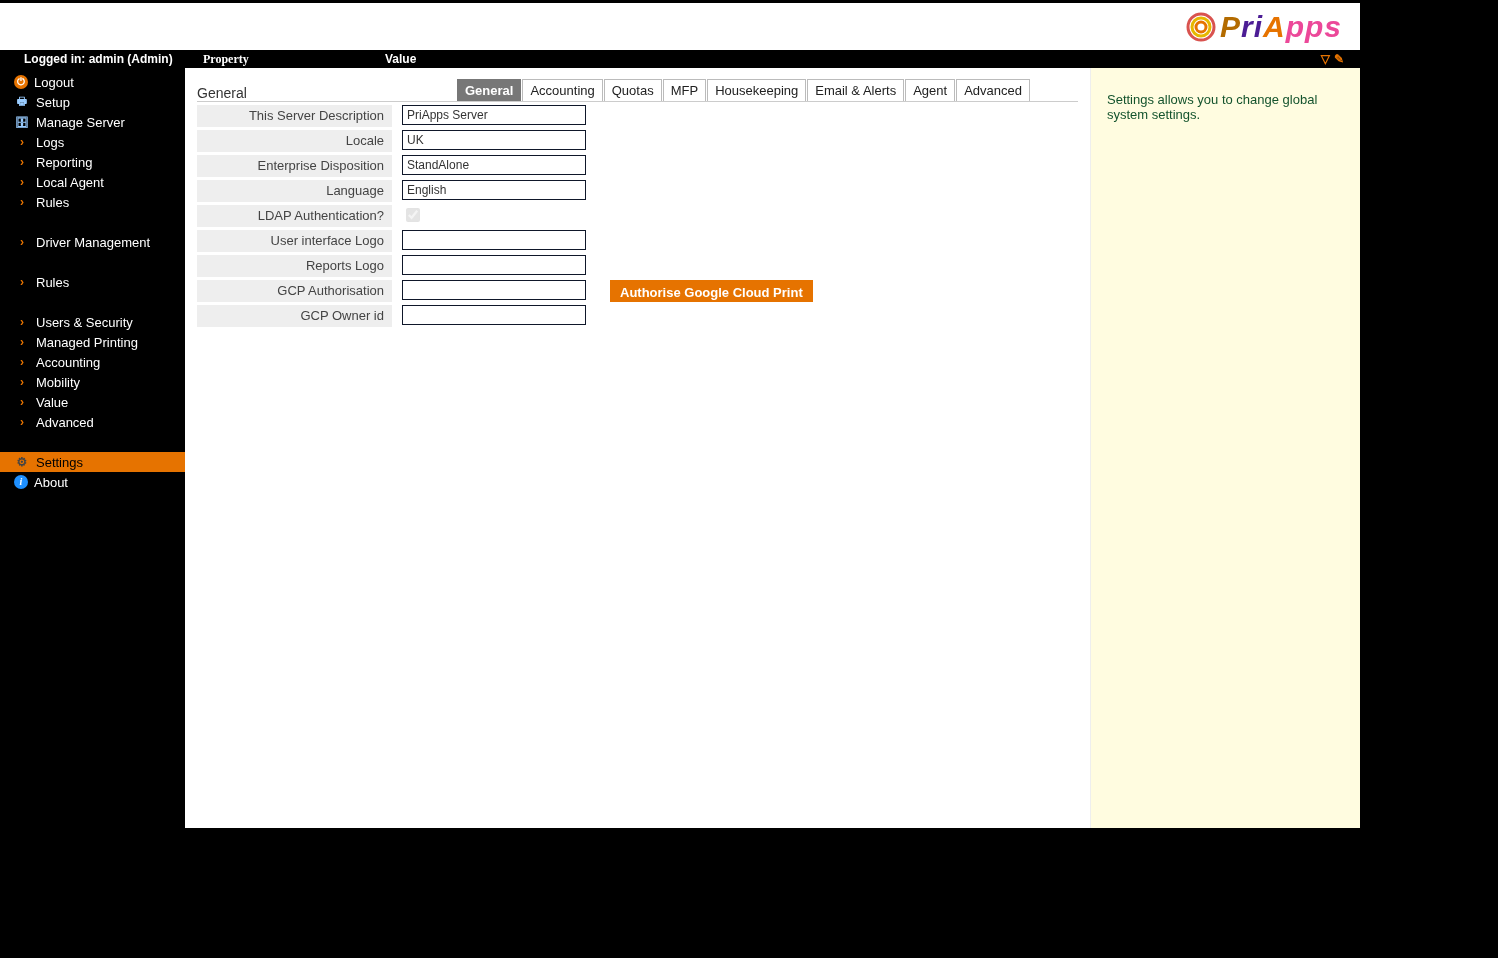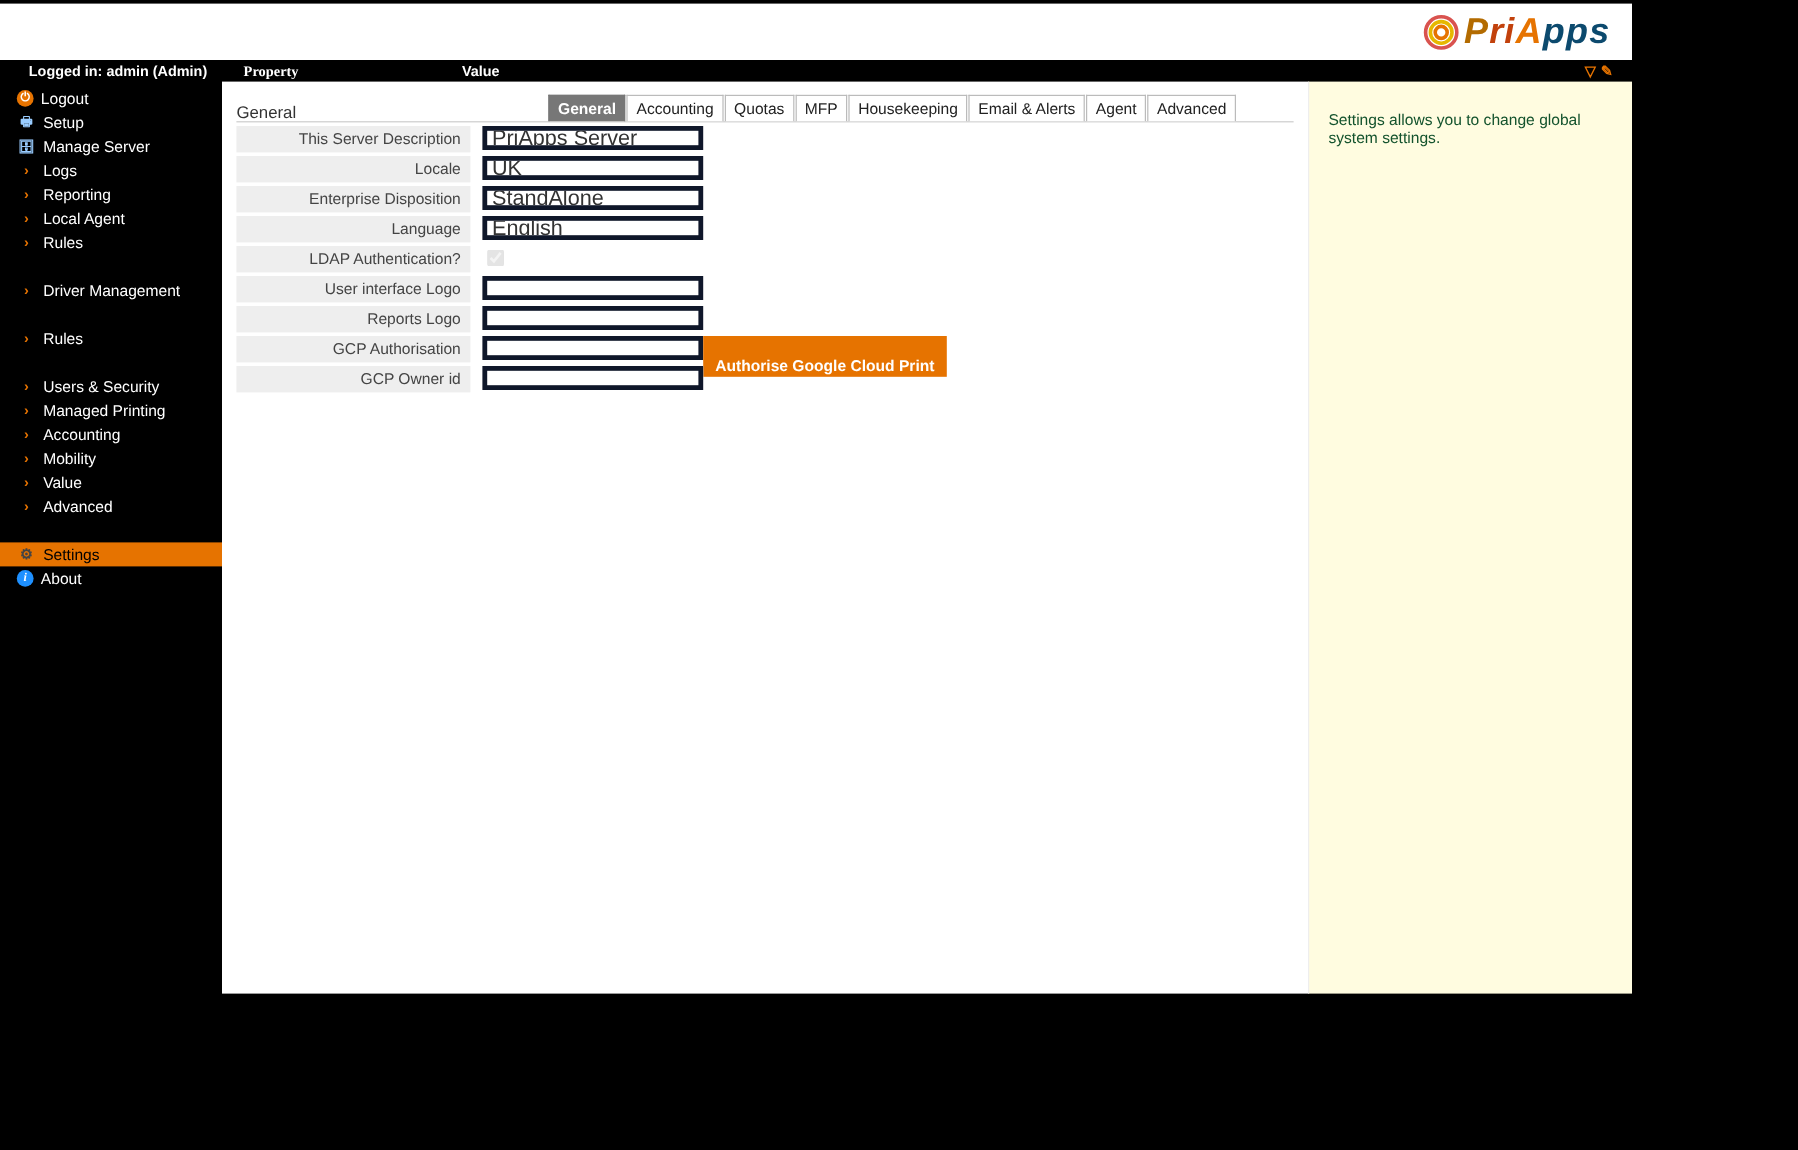"ri" .logo-ri { color: #c2410c -> #4c1d95 }
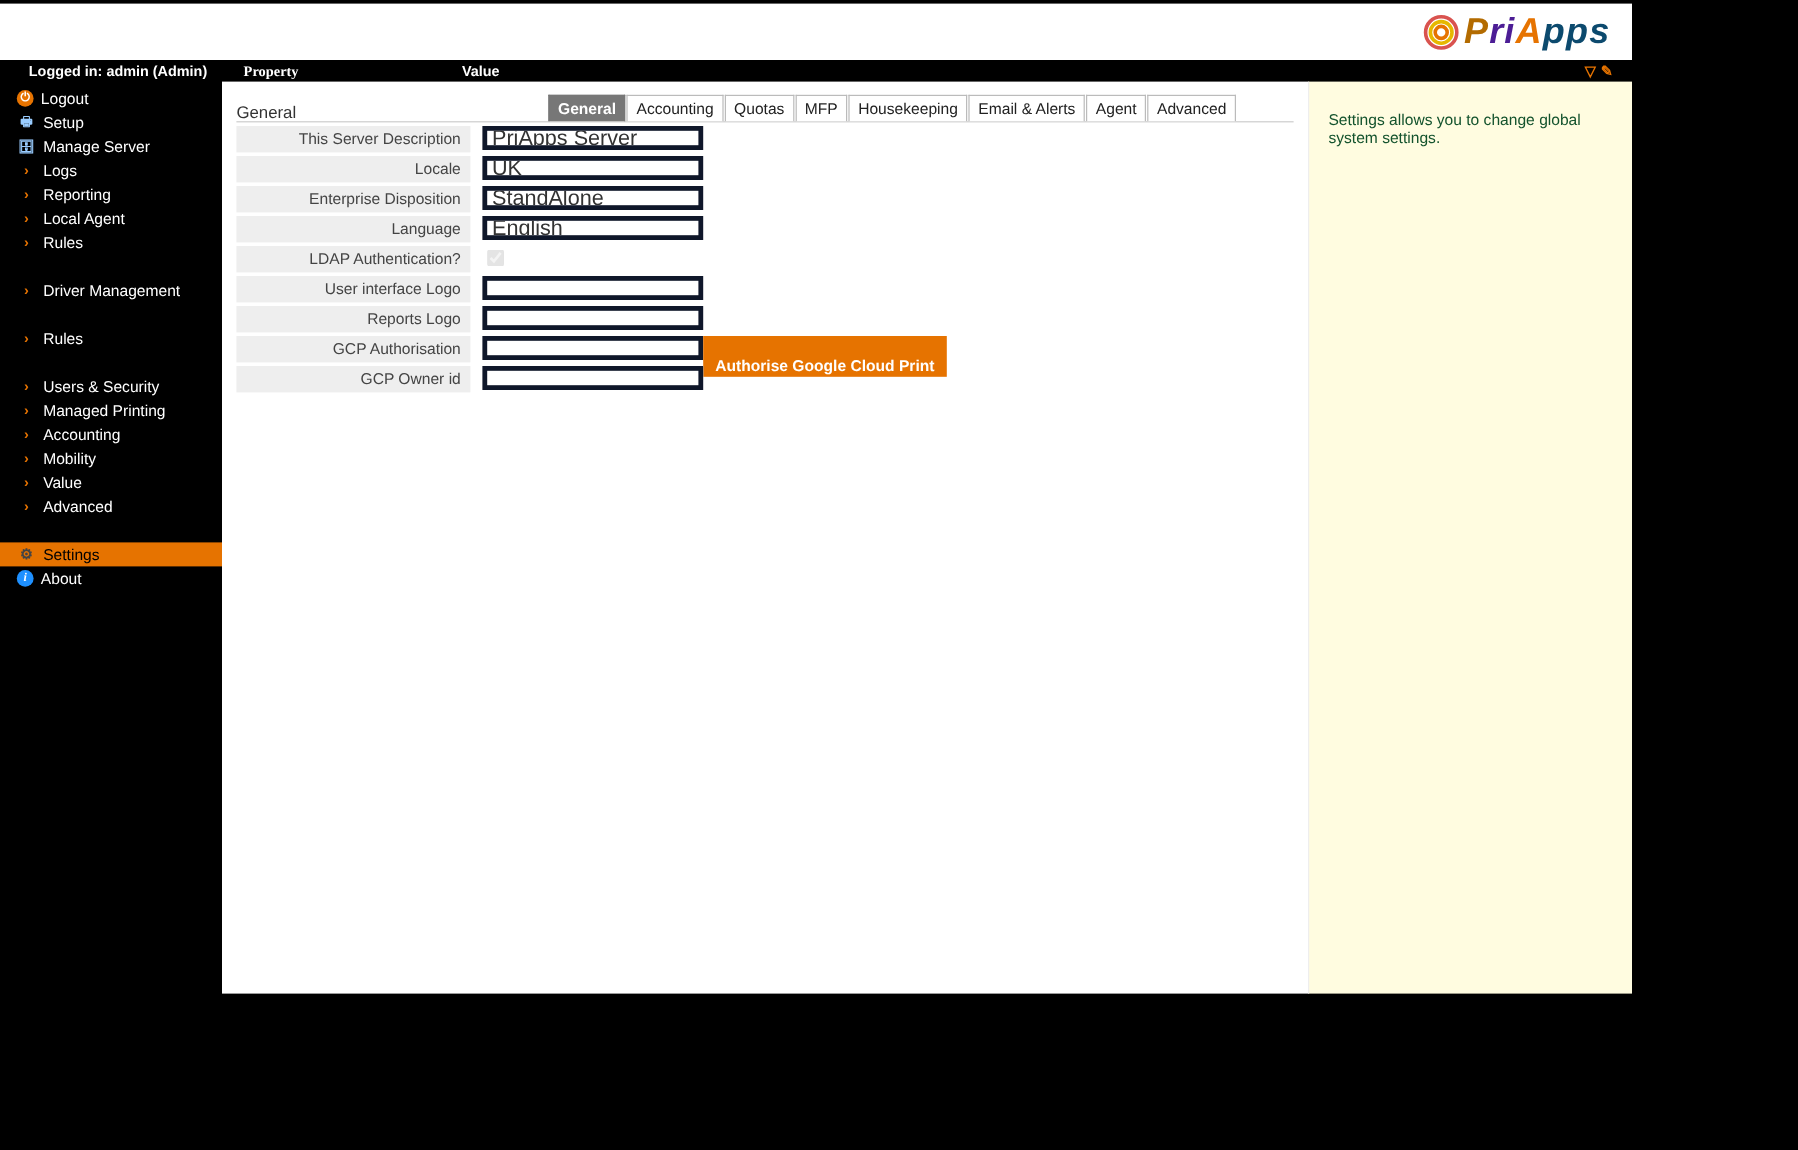"pps" .logo-pps { color: #0c4a6e -> #ec4899 }
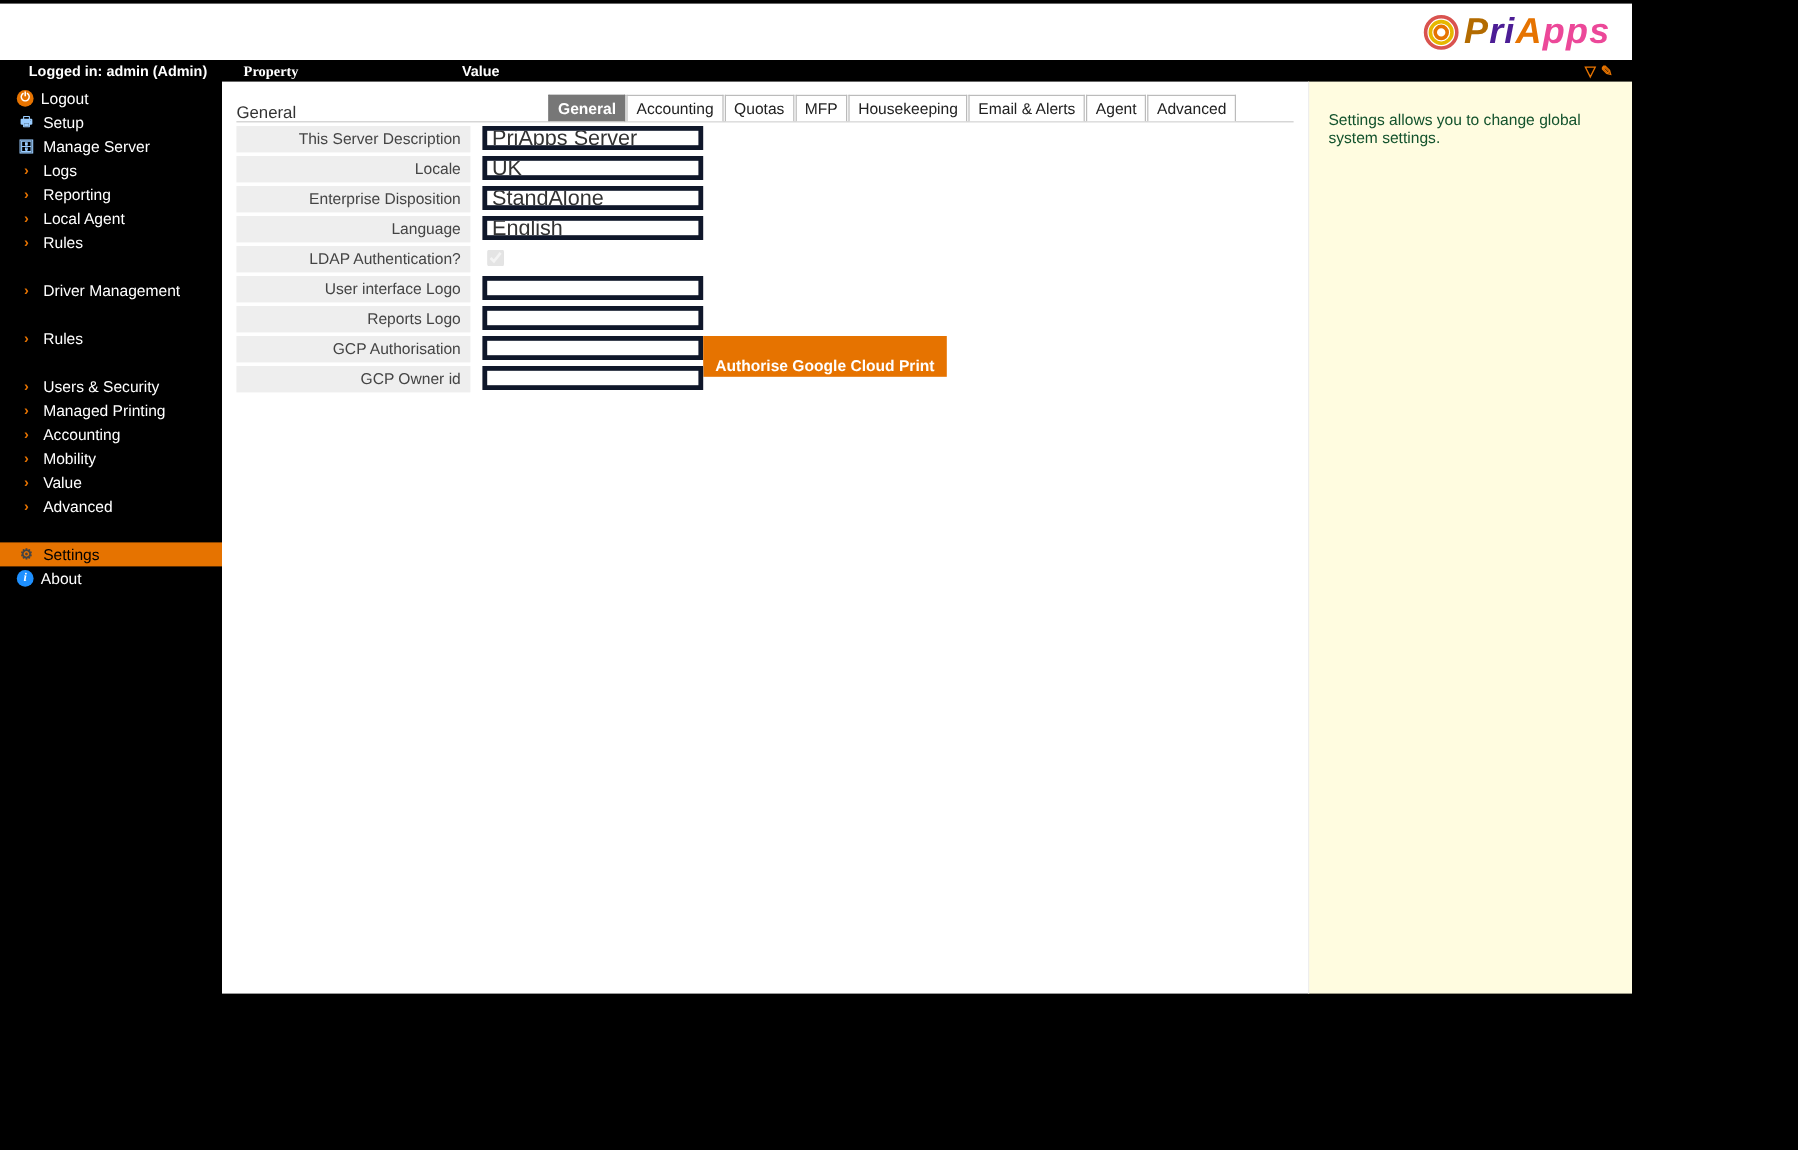"PriApps Server" .formfield input[type=text] { border: 4px solid #0f172a -> 1px solid #0f172a; font-size: 18px -> 12px }
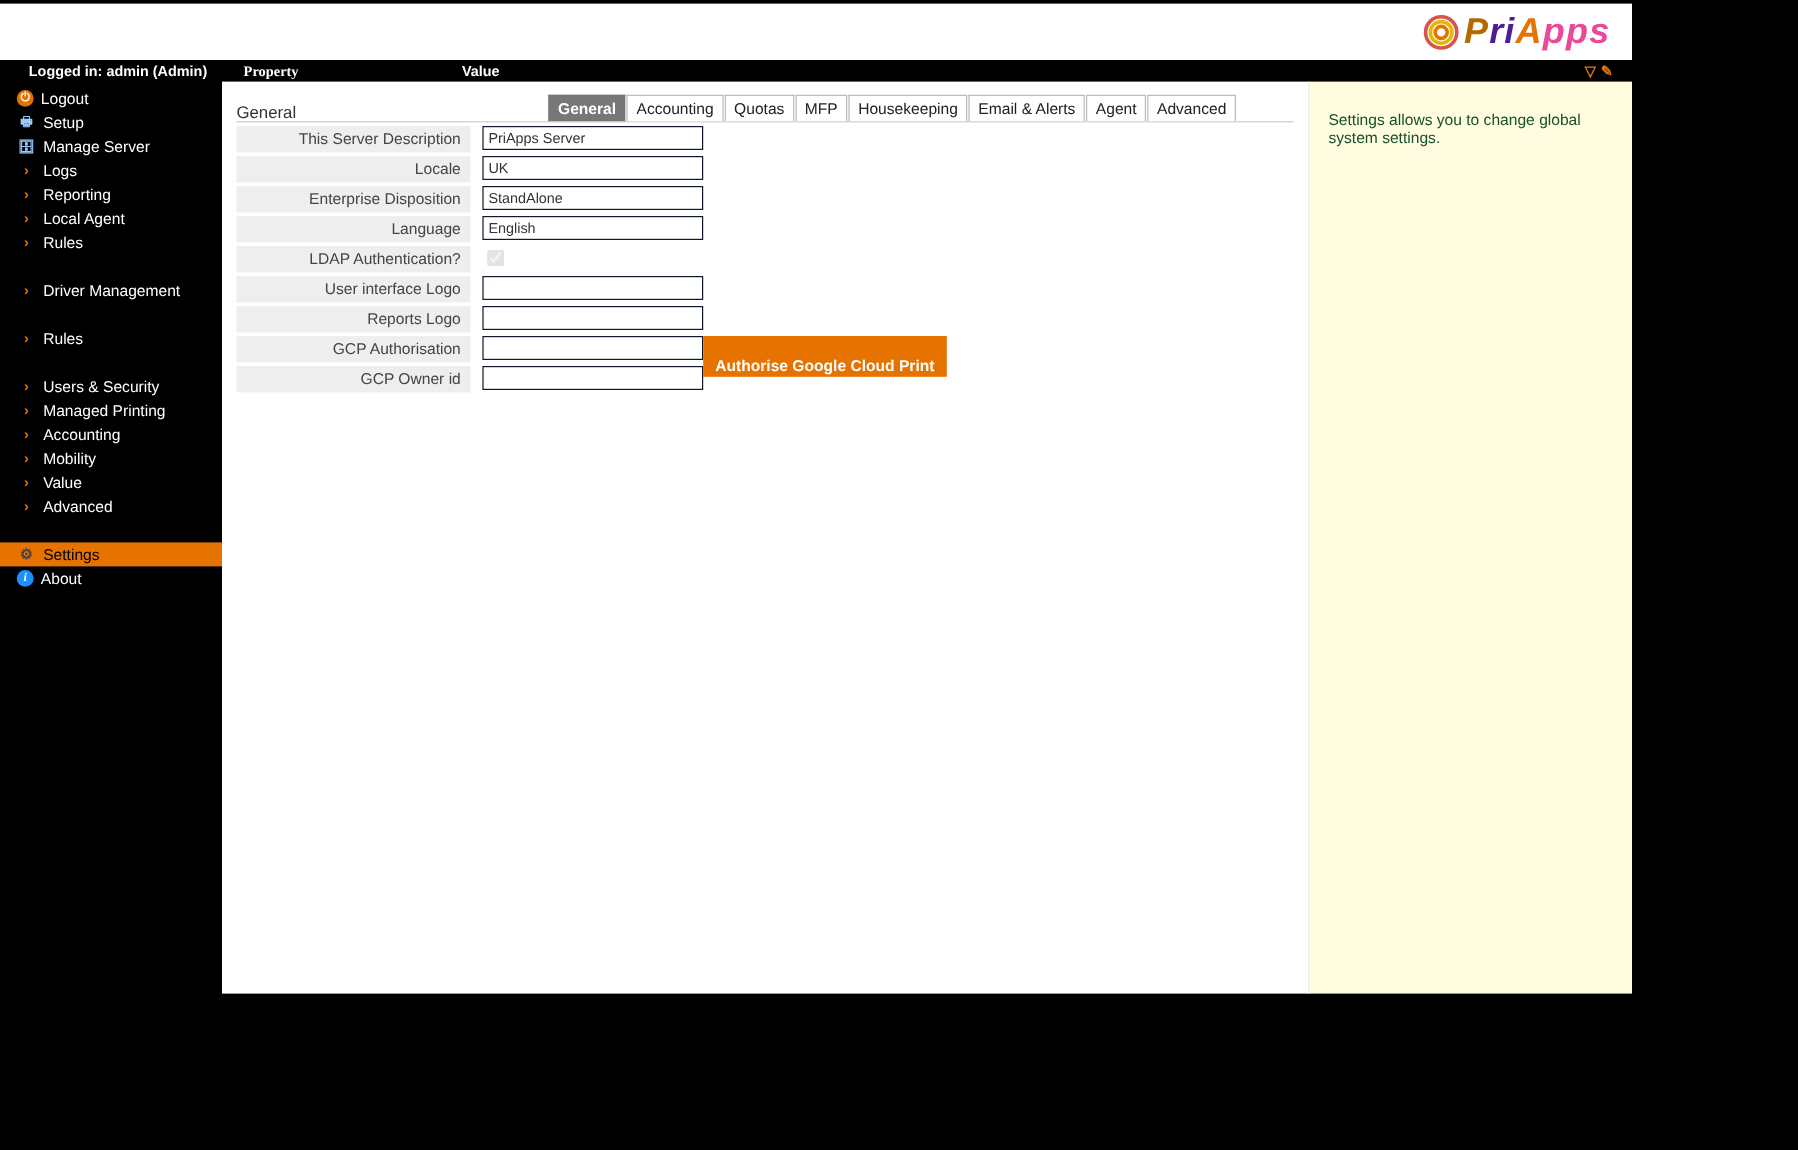"Authorise Google Cloud Print" .gcp-btn { margin-left: 0 -> 24px; padding: 17px 10px -> 5px 10px }
